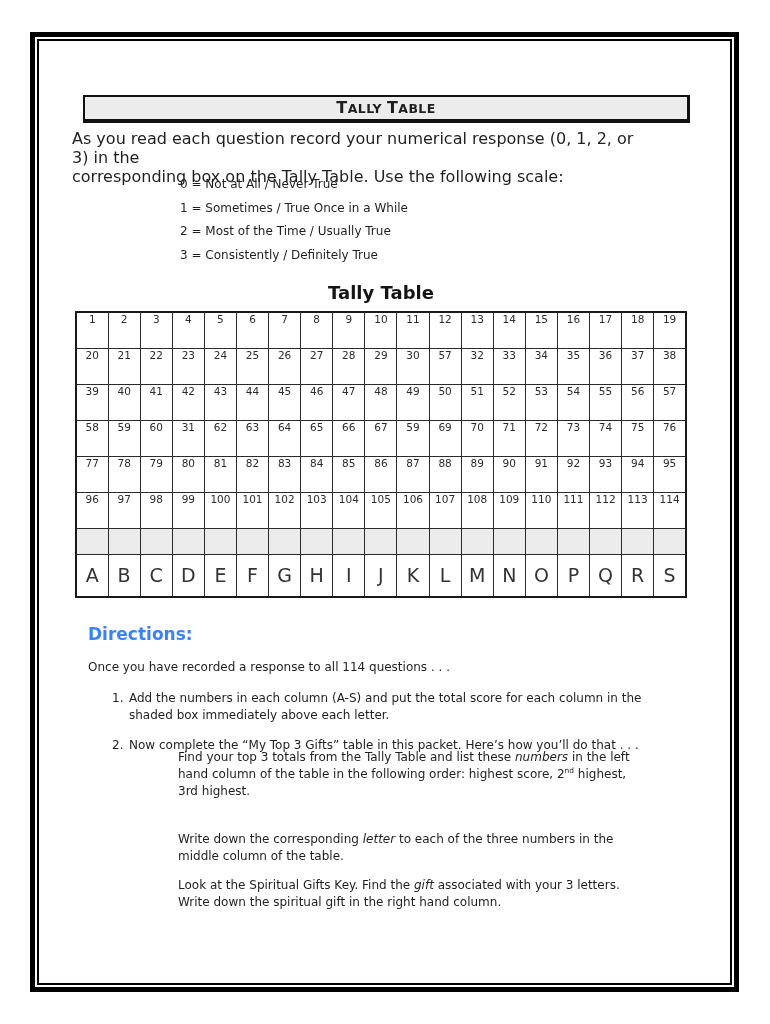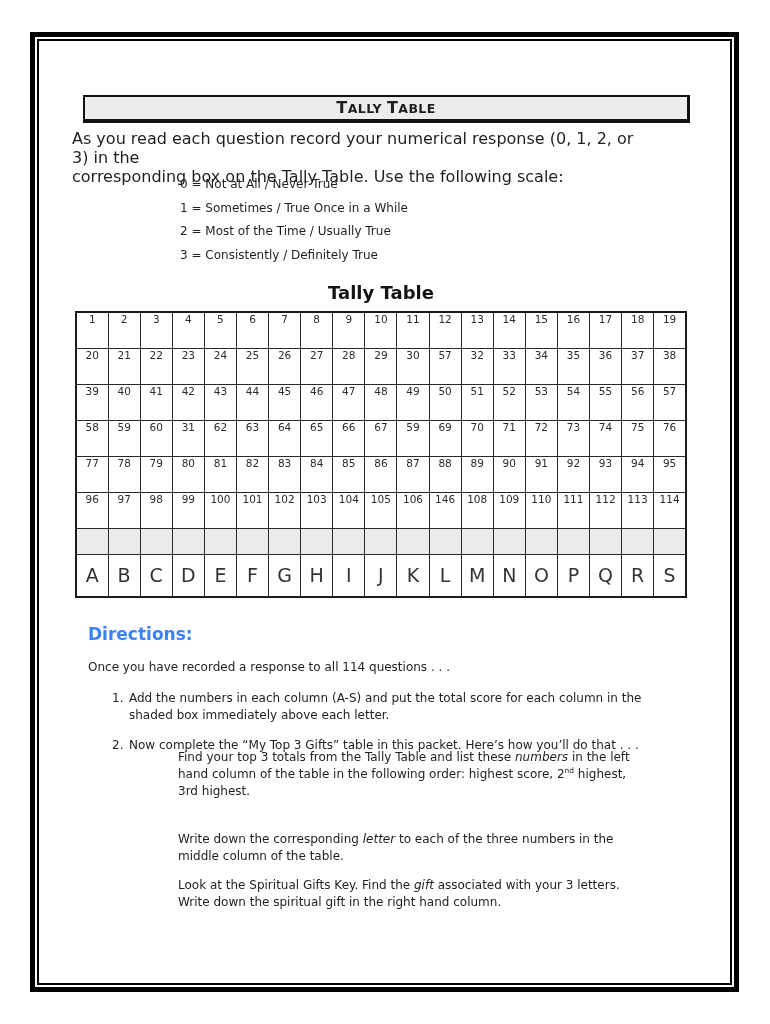"146" td { text: 146 -> 107 }
